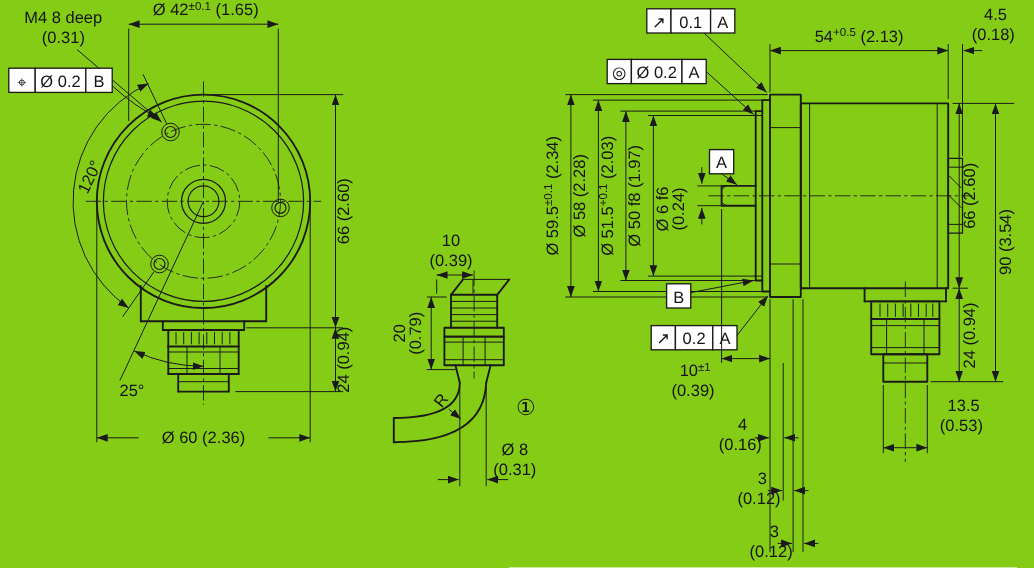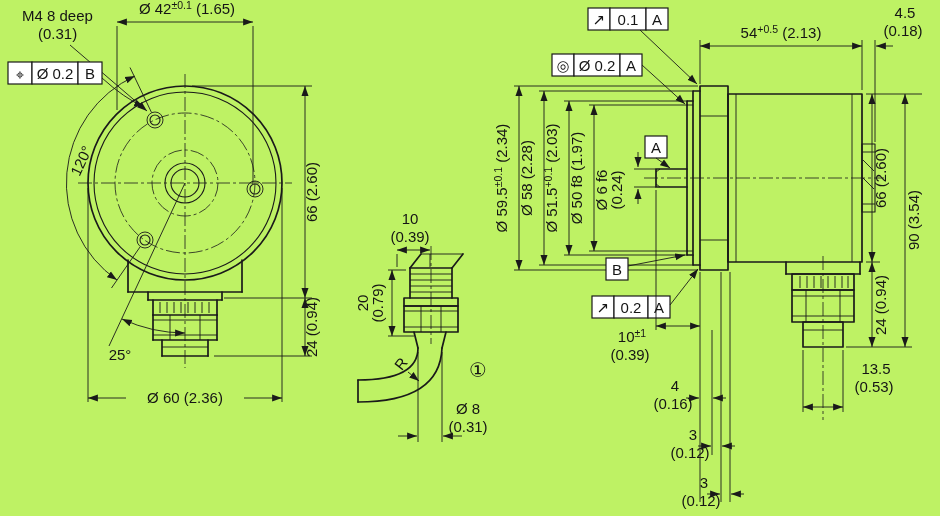"M4 8 deep" .stage { background: #bef264 -> #84cc16 }
